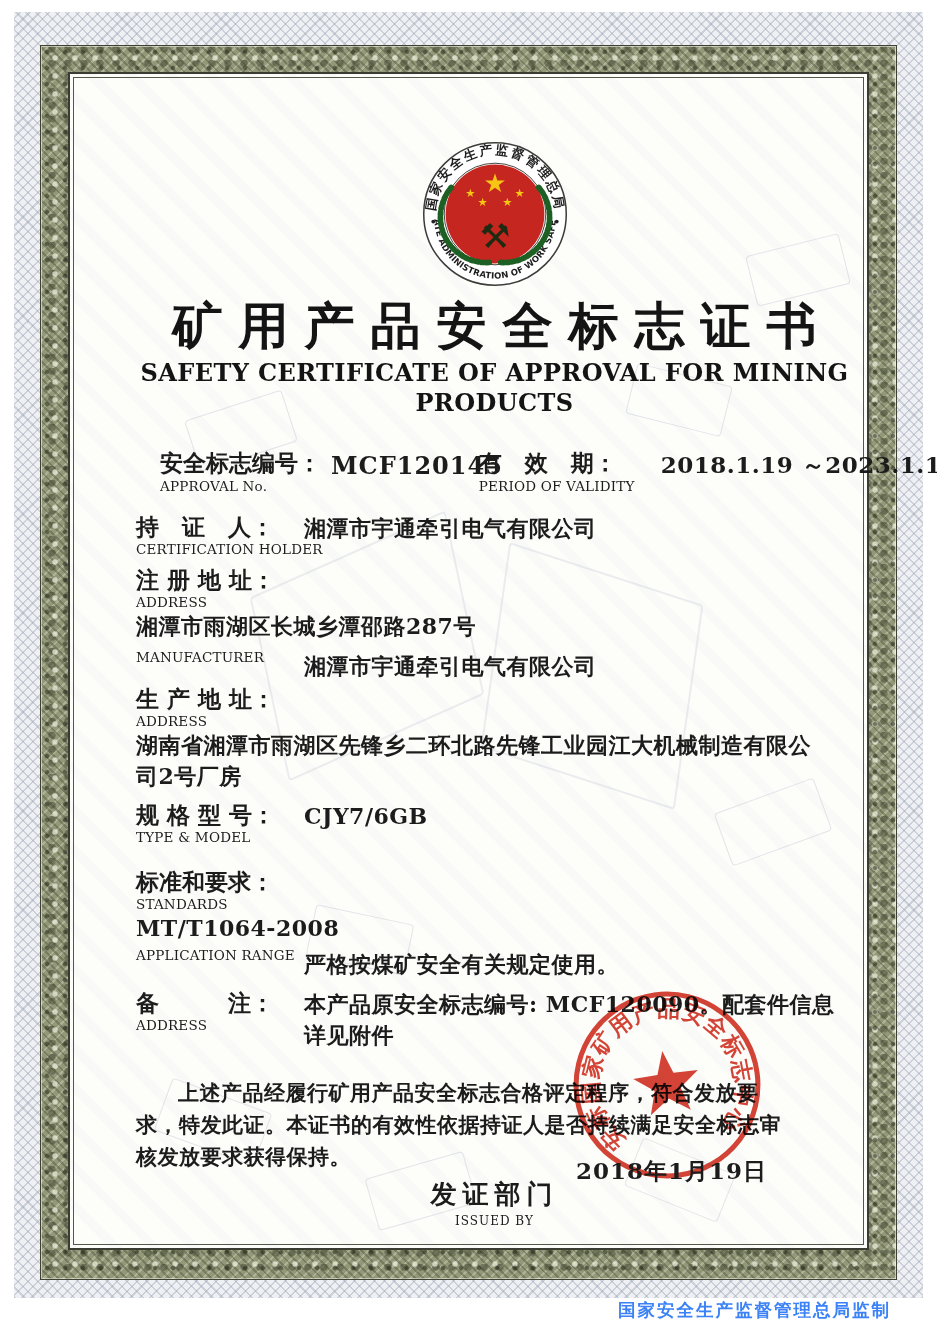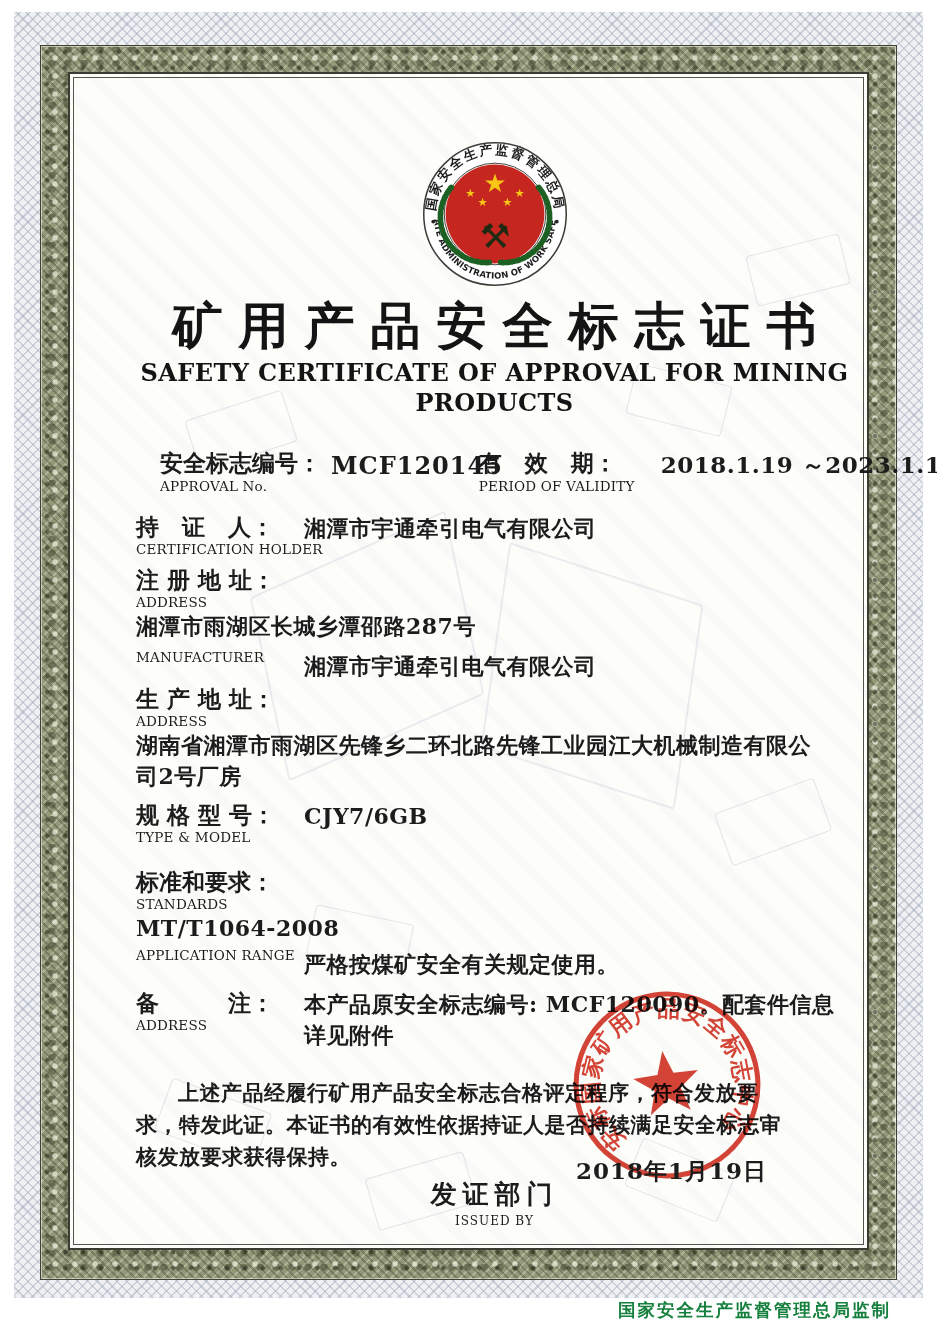"国家安全生产监督管理总局监制" .supervisor { color: #15803d -> #3b82f6 }
